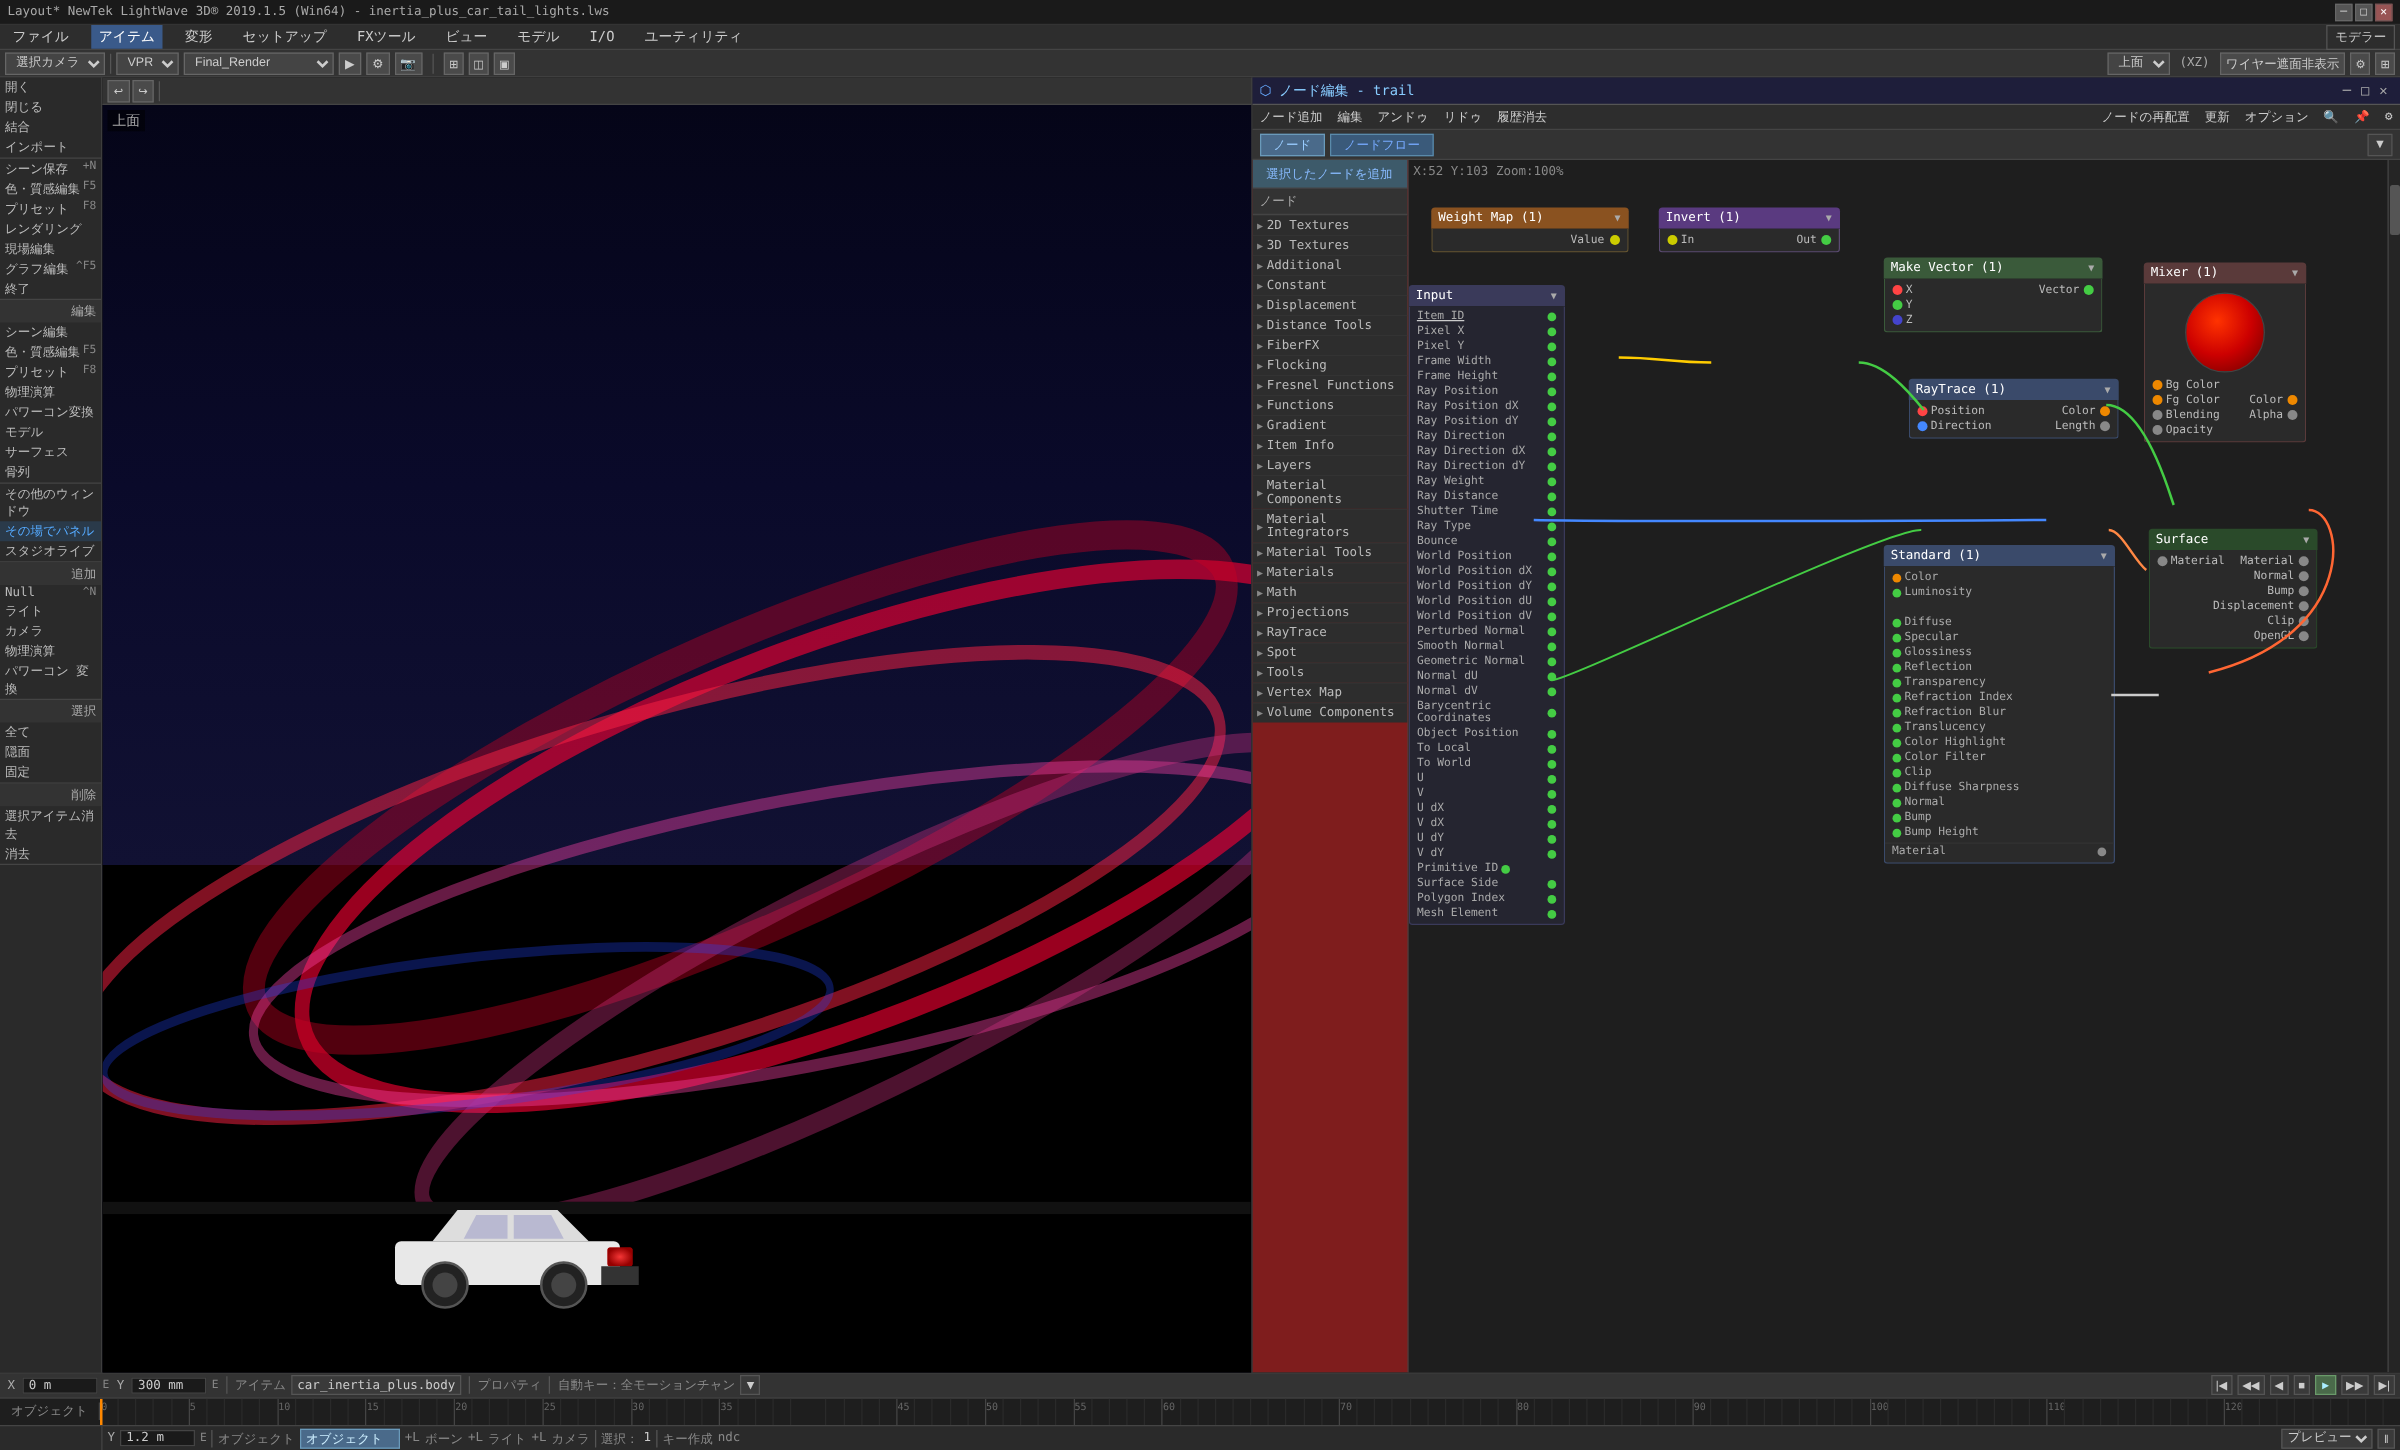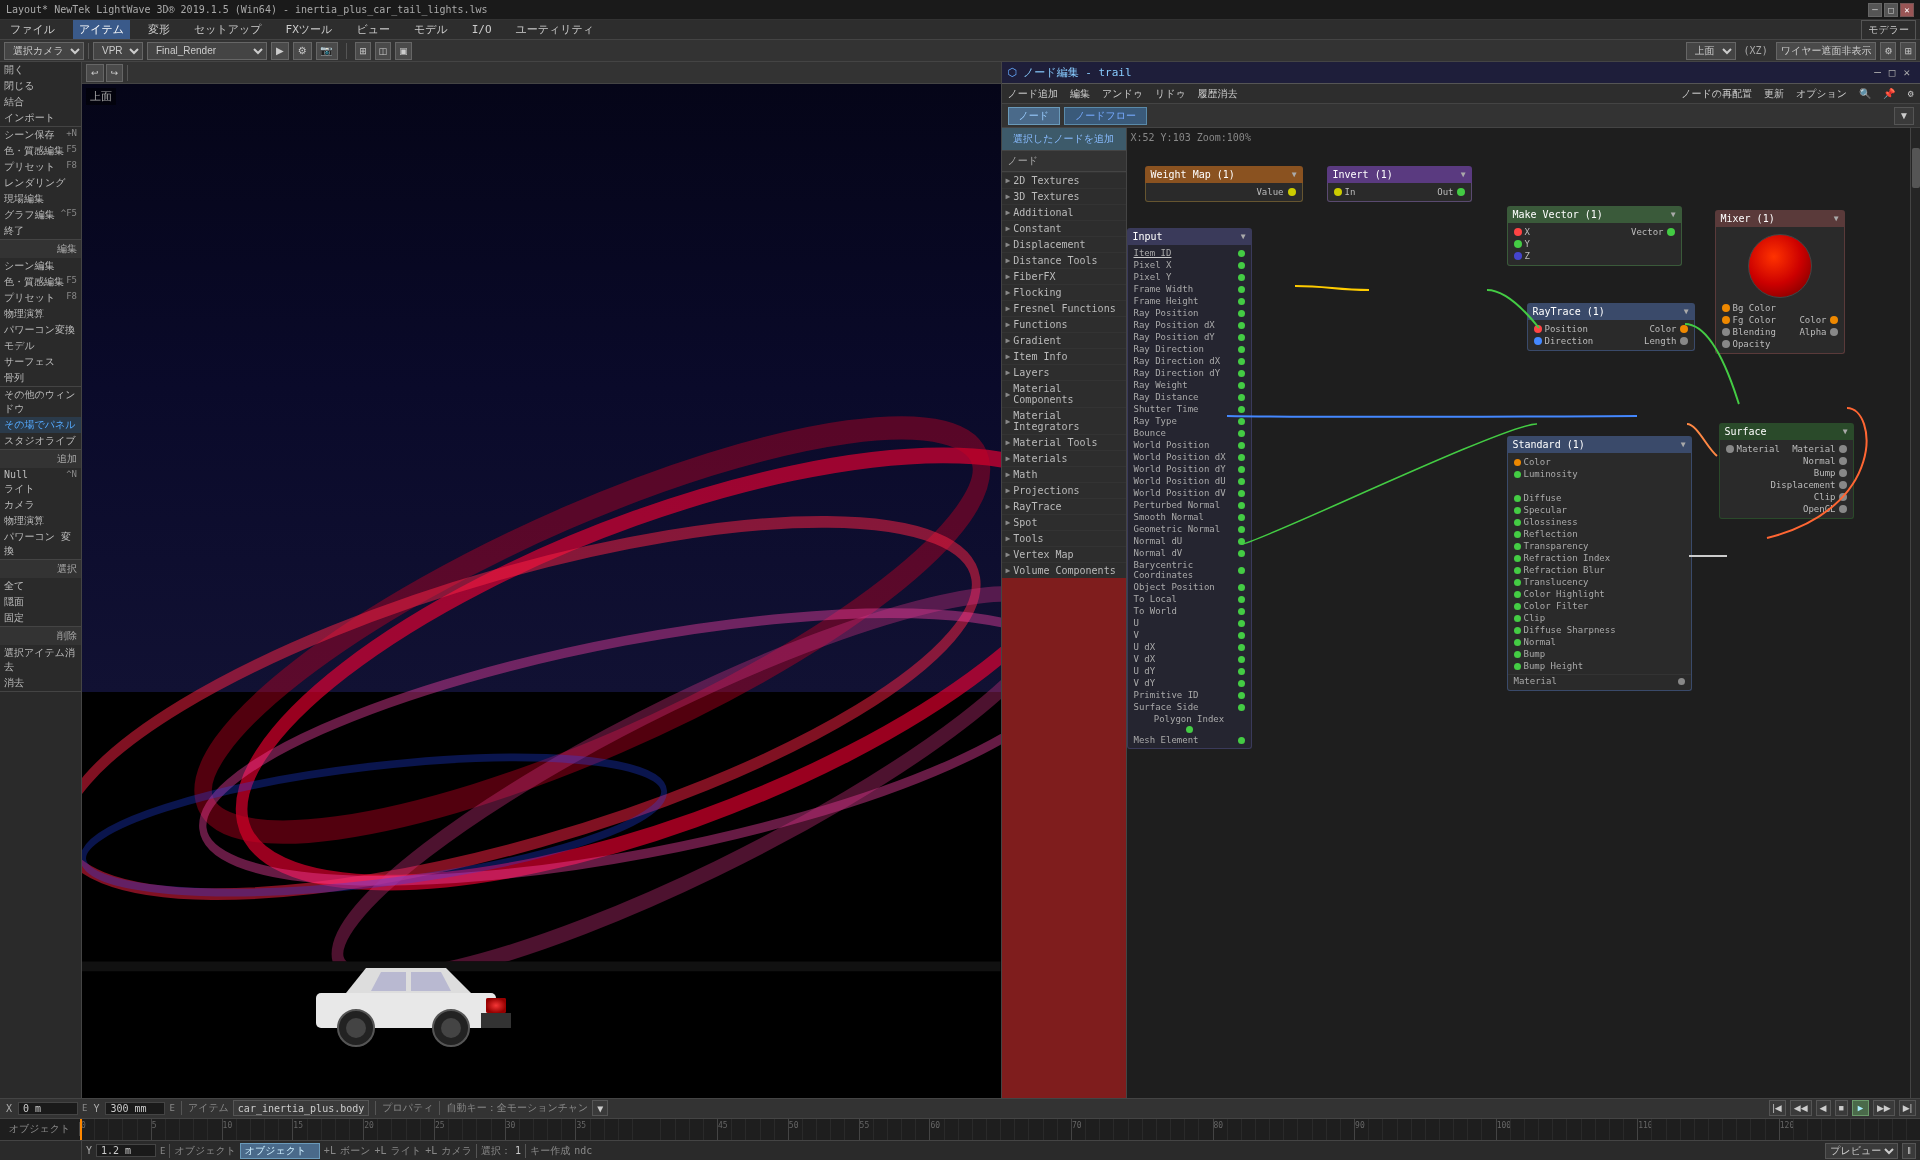"Primitive ID" div { justify-content: space-between -> none }
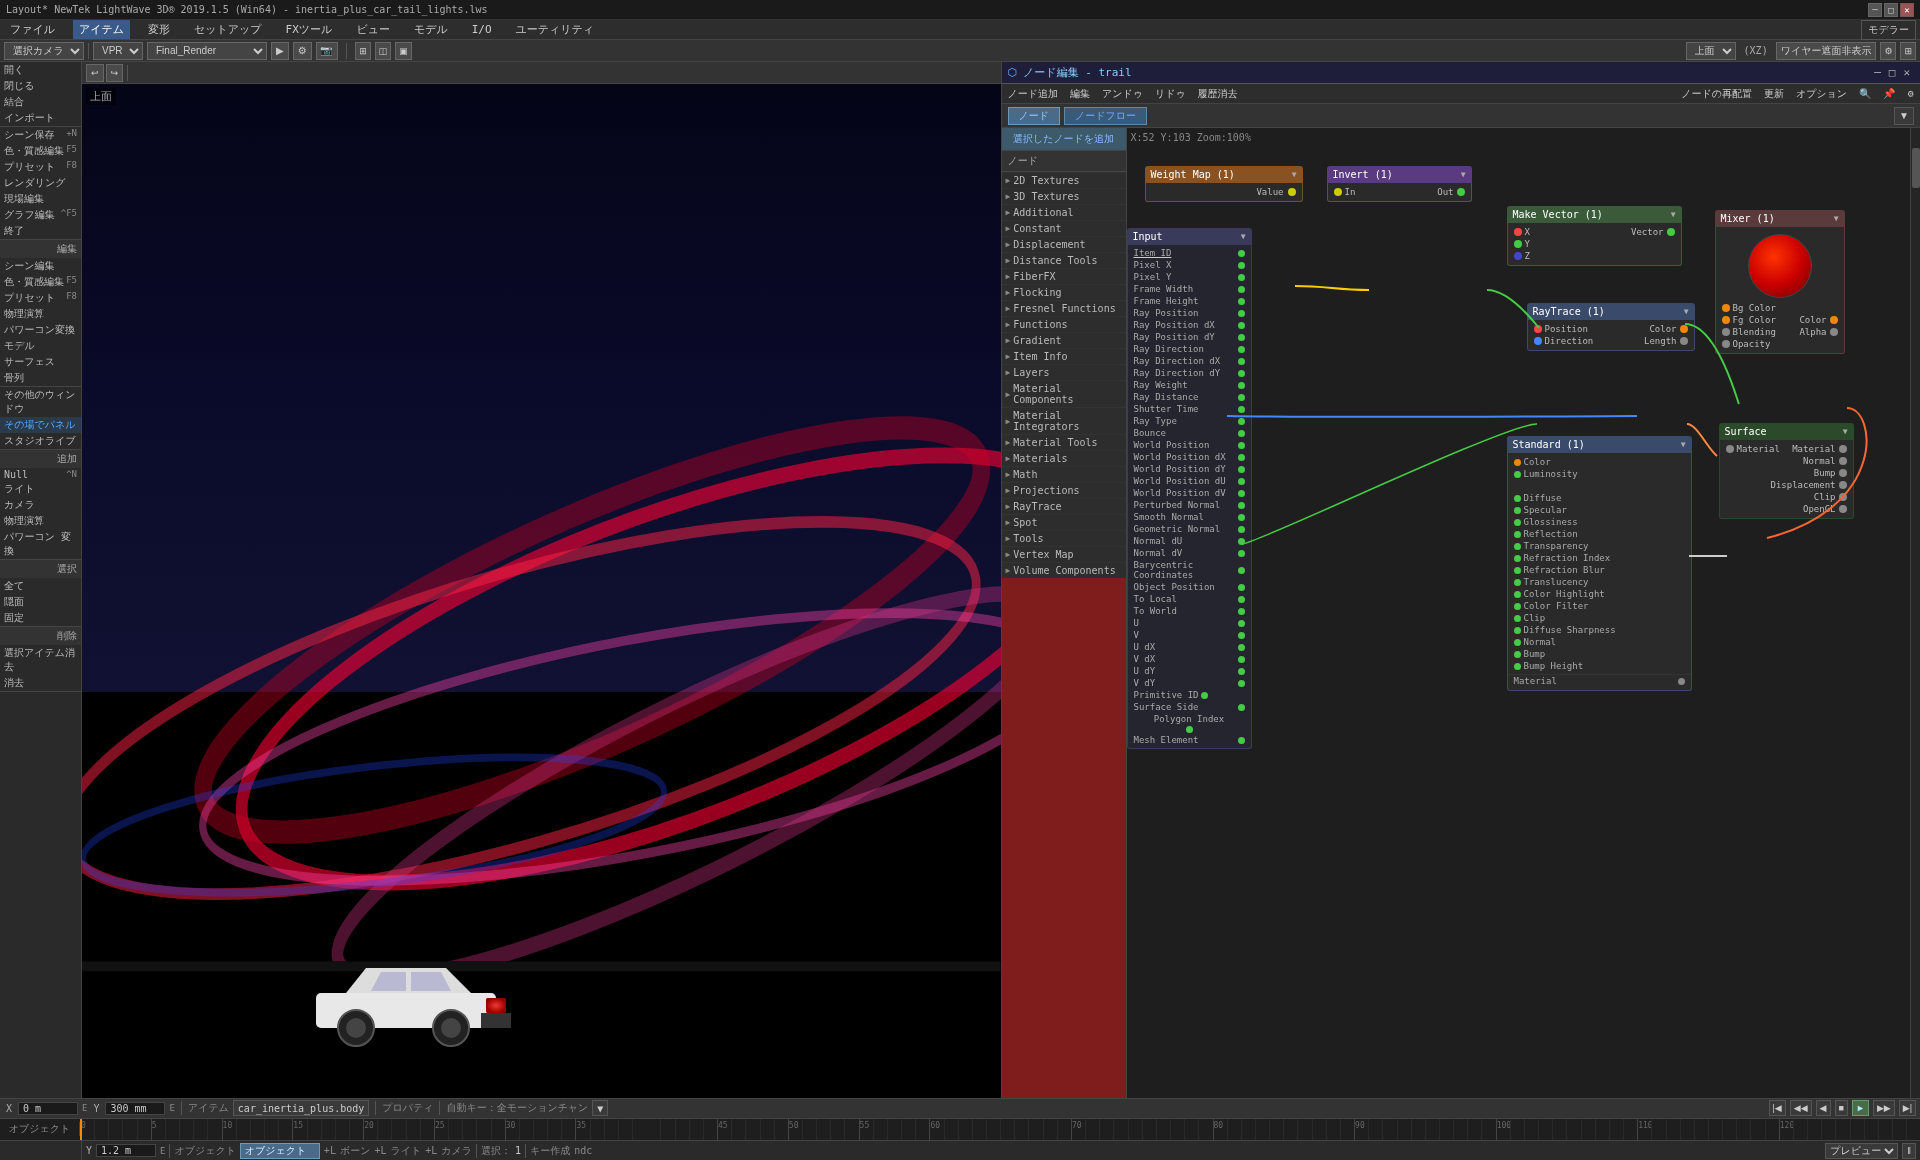"Polygon Index" div { flex-direction: column -> none }
